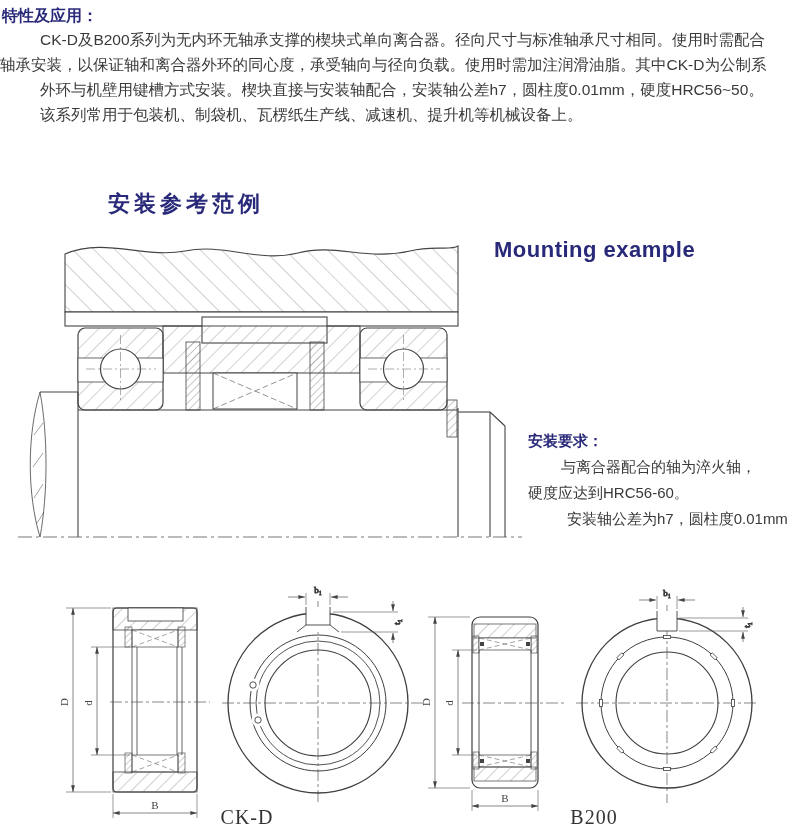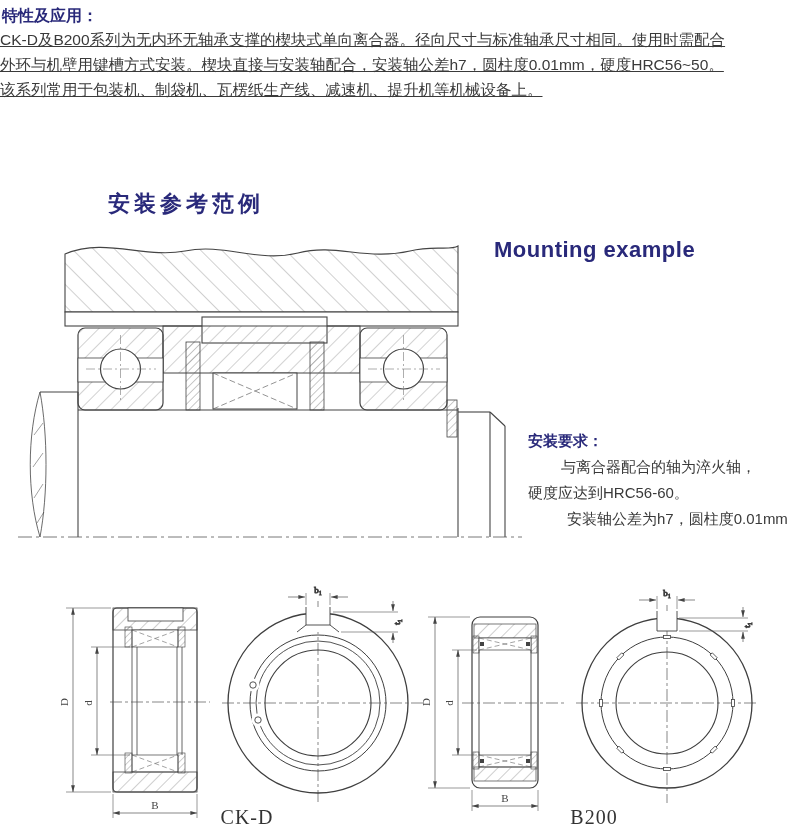"CK-D及B200系列为无内环无轴承支撑的楔块式单向离合器。径向尺寸与标准轴承尺" .intro .indent { padding-left: none -> 40px; text-decoration: underline -> none }
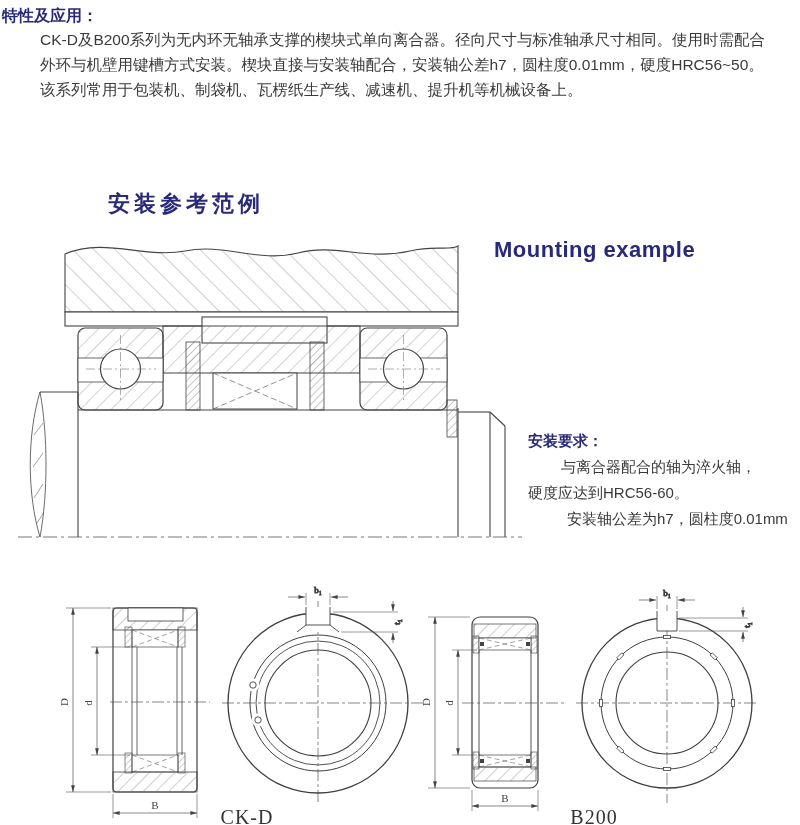"轴承安装，以保证轴和离合器外环的同心度，承受轴向与径向负载。使用时需加注润滑油脂" div.ln { html: none -> <div>轴承安装，以保证轴和离合器外环的同心度，承受轴向与径向负载。使用时需加注润滑油脂。其中CK-D为公制系</div> }
